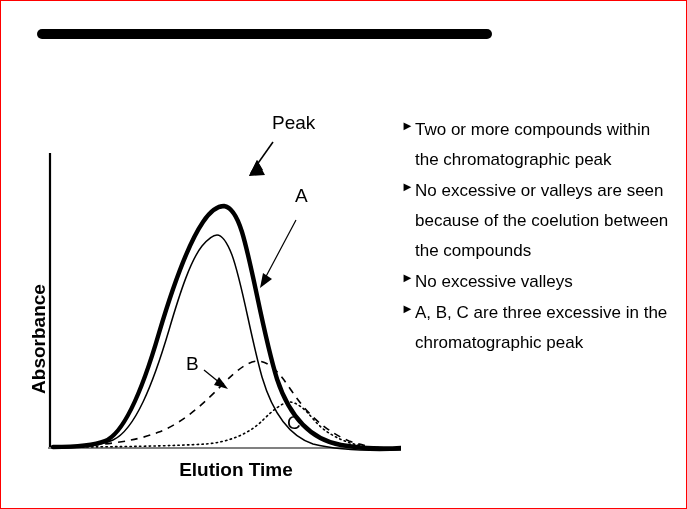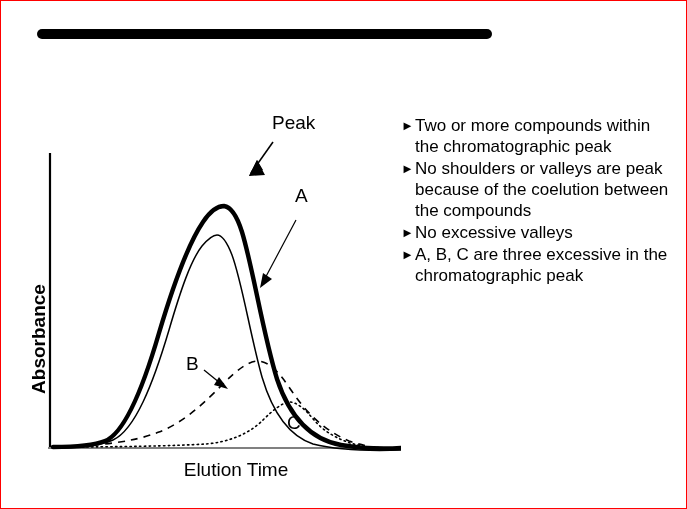"Two or more compounds within" .bullet-text { line-height: 21px -> 30px }
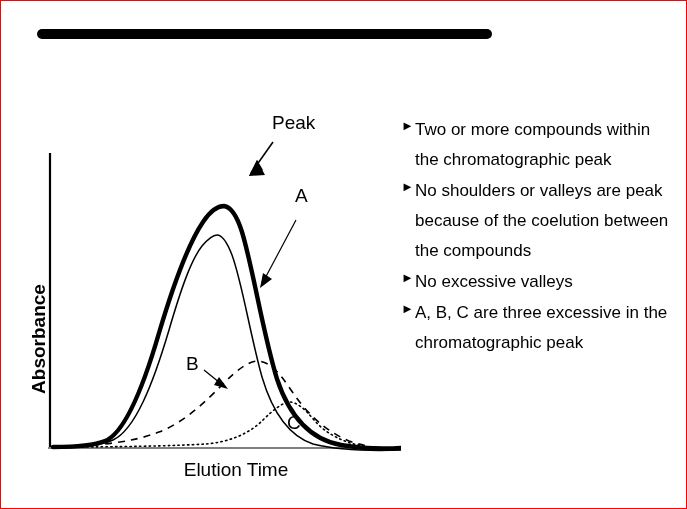"No shoulders or valleys are" span.bullet-text { text: shoulders or valleys are peak -> excessive or valleys are seen }
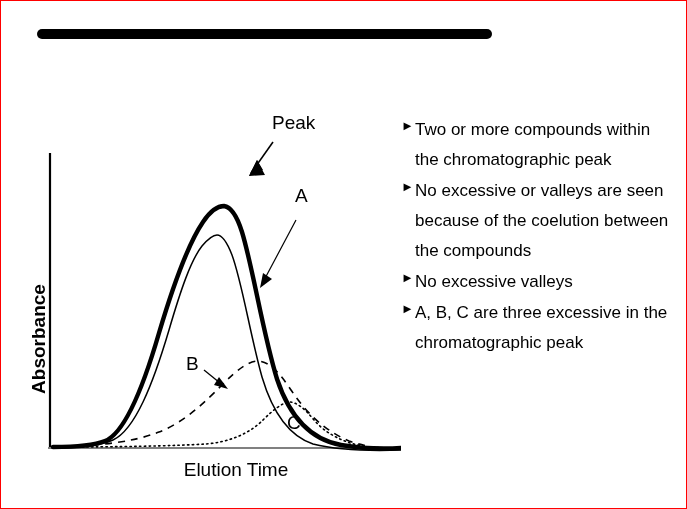"Elution Time" #x-axis-title { font-weight: normal -> bold }
